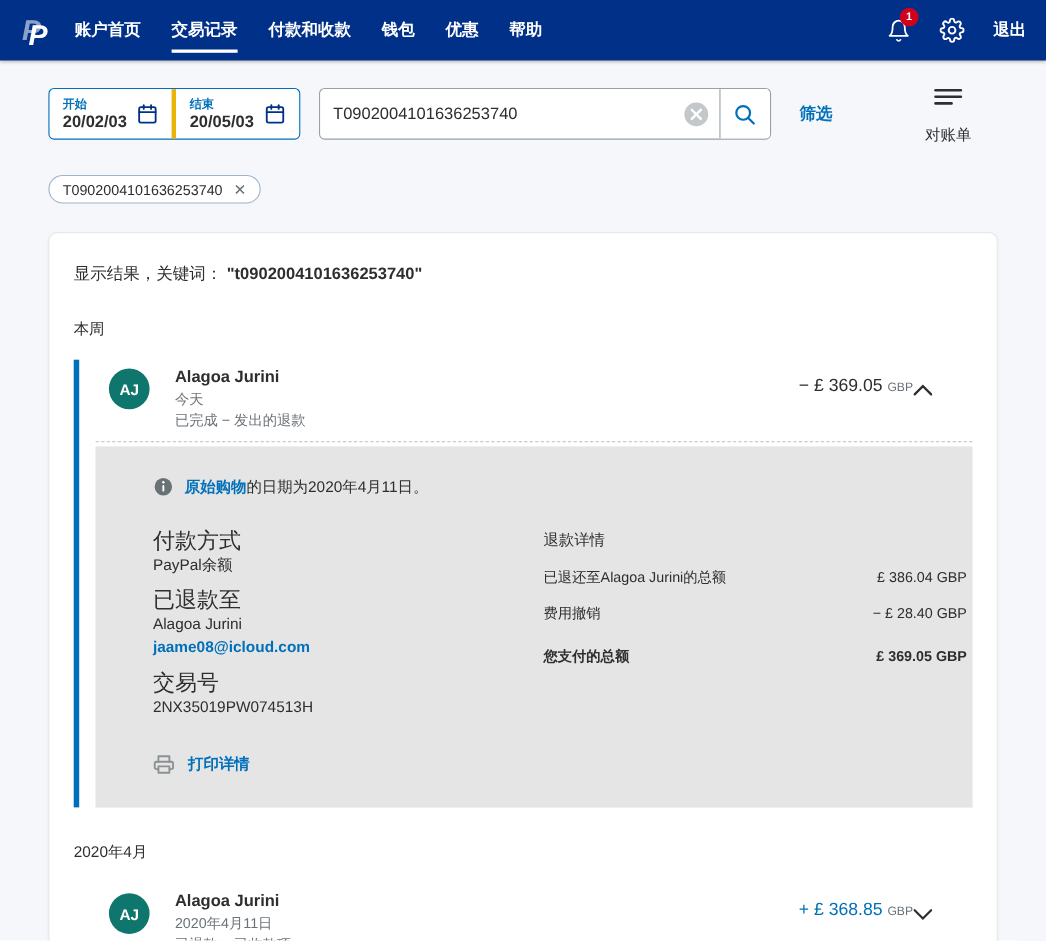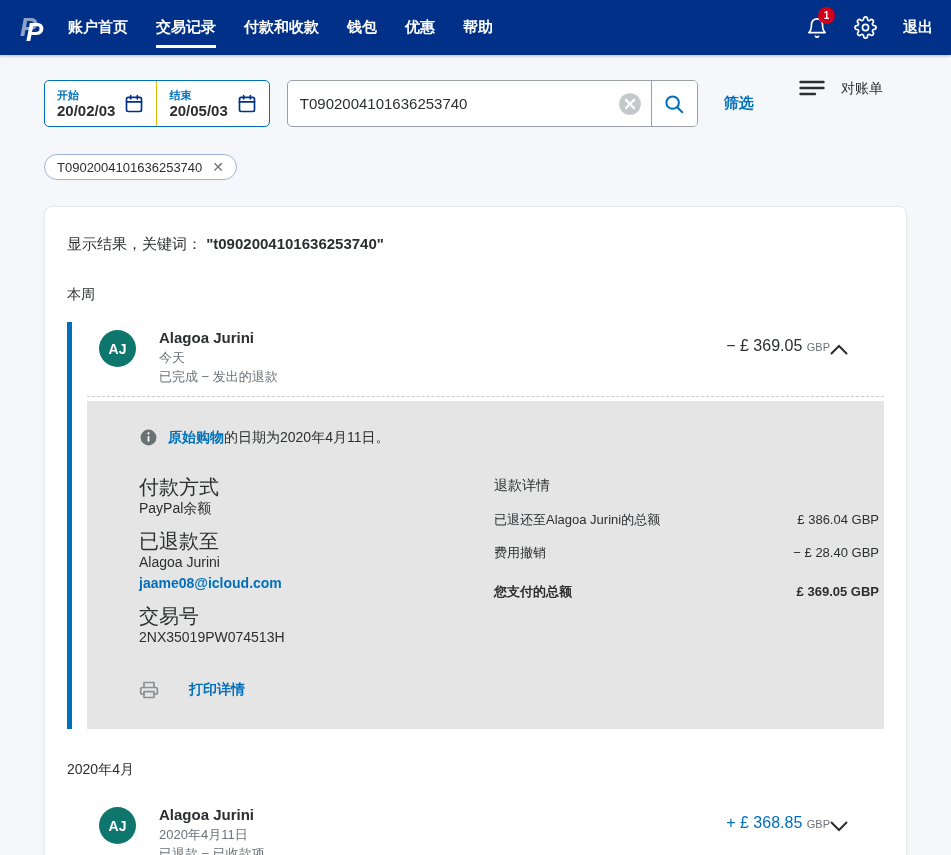"结束" .date-field + .date-field { border-left: 1px solid #eab308 -> 4px solid #eab308 }
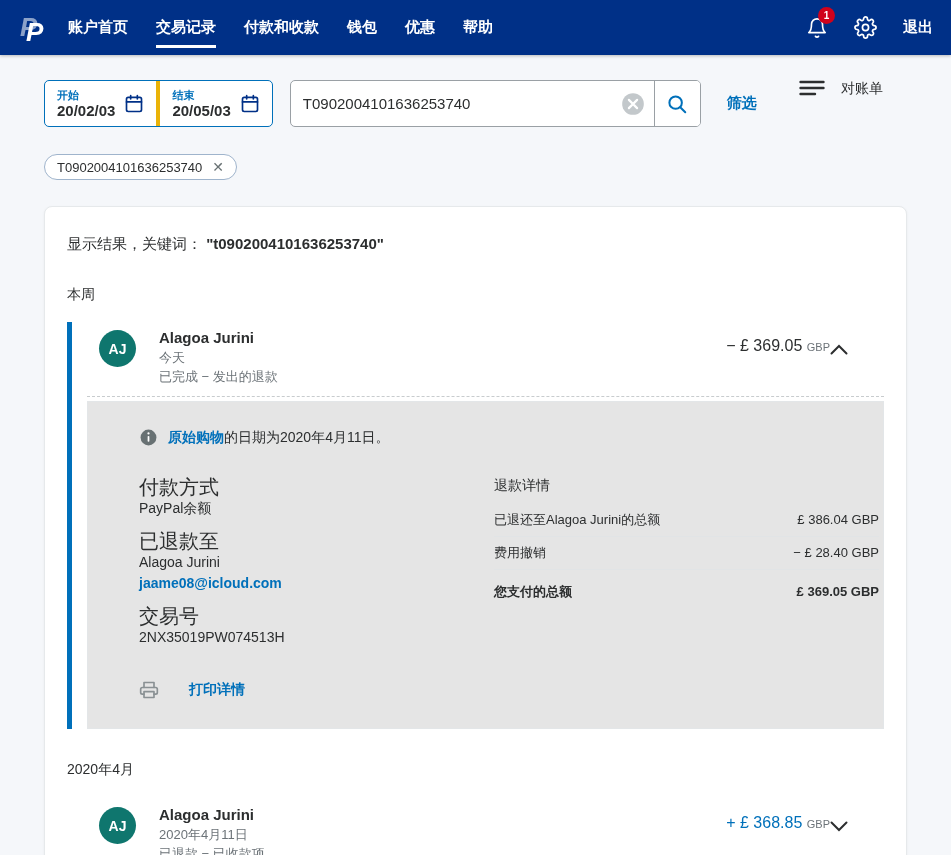"对账单" .statement { flex-direction: row -> column }
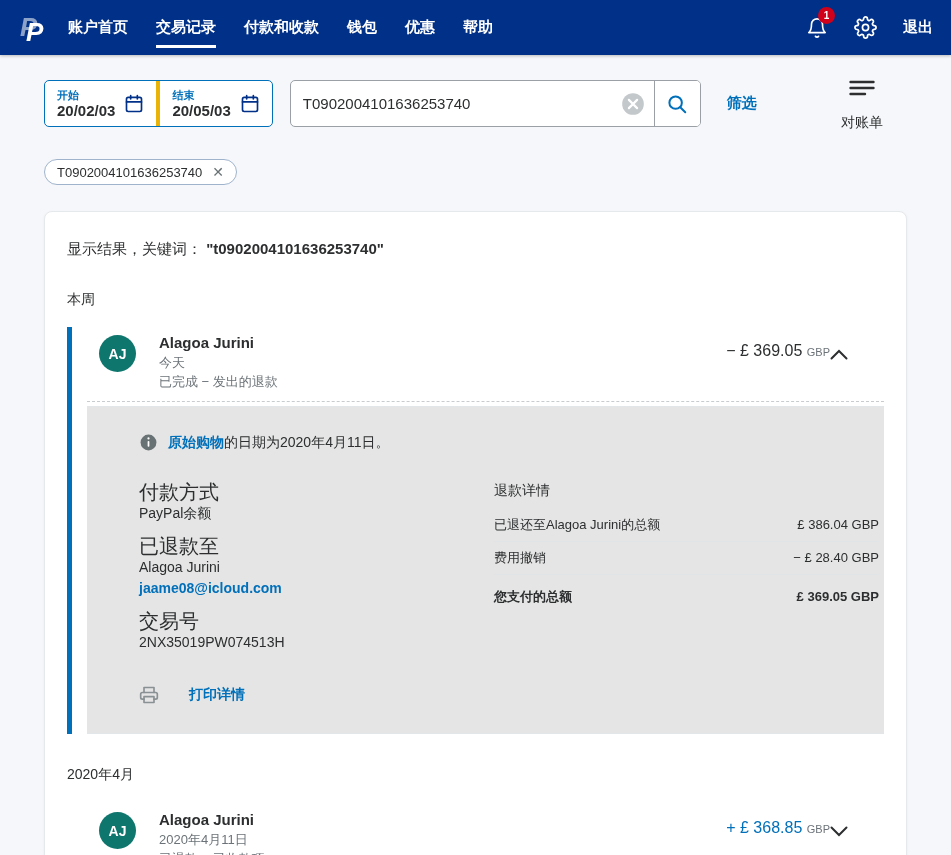"打印详情" .print-row { gap: 30px -> 12px }
